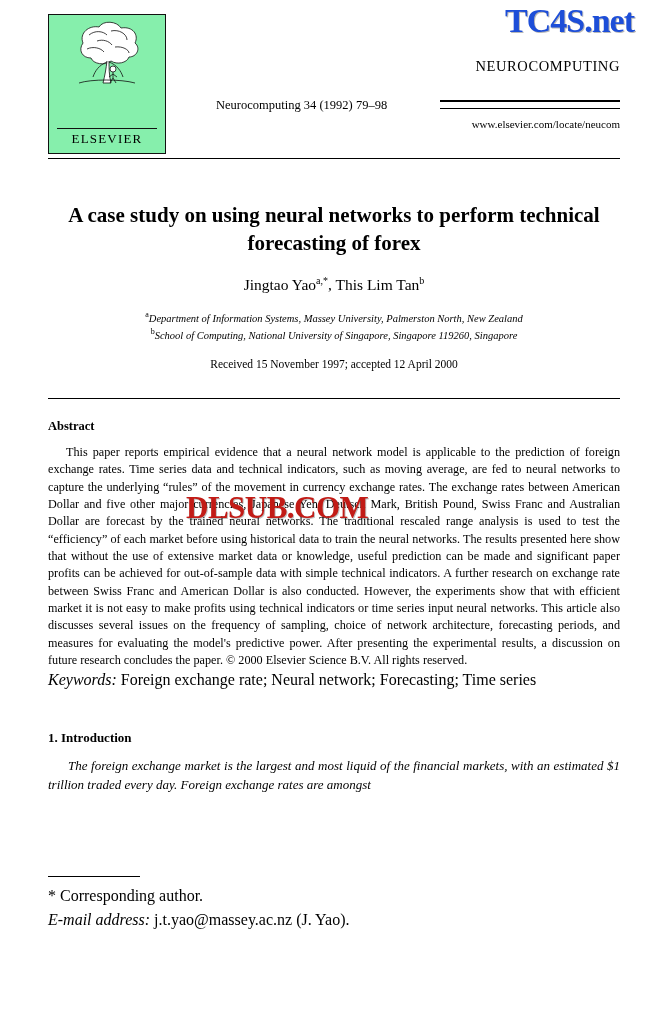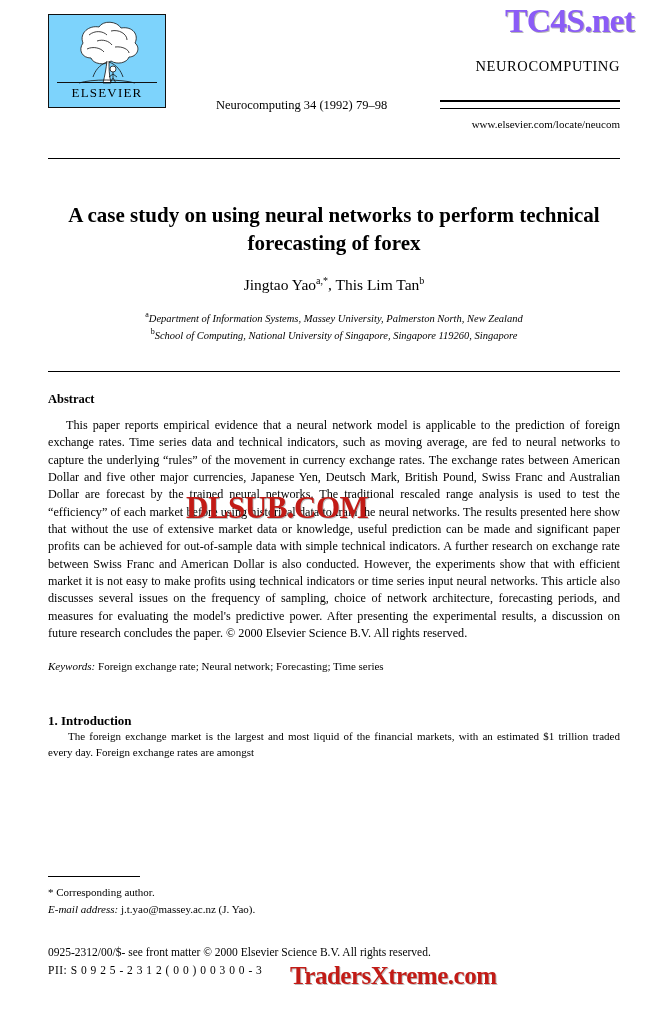"TC4S.net" .wm-tc4s { color: #8b5cf6 -> #1d4ed8 }
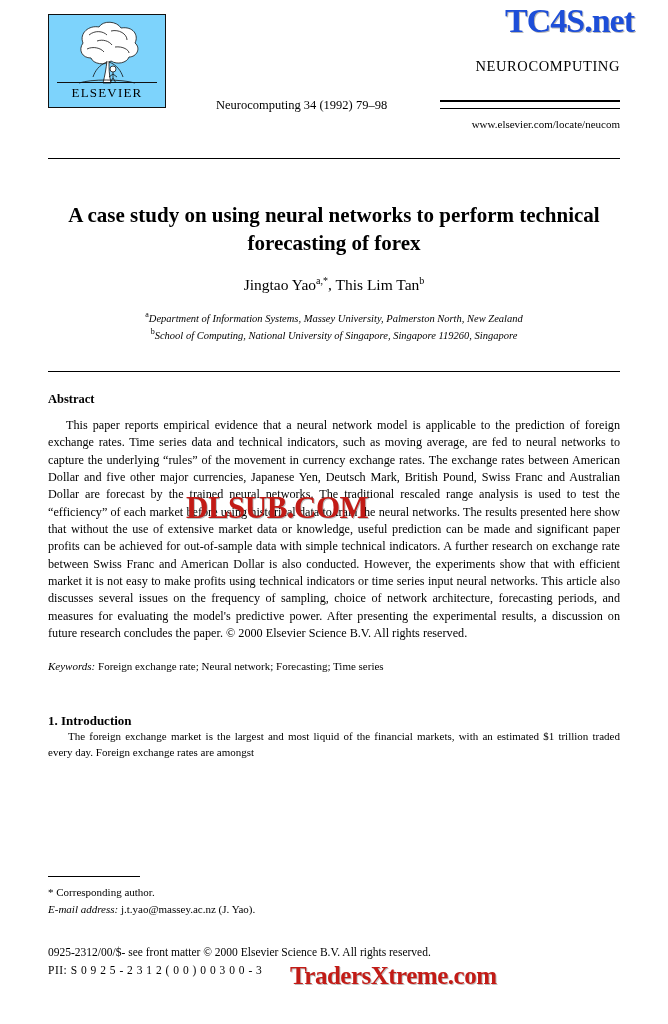"ELSEVIER" .elsevier-logo { background: #7dd3fc -> #86efac; height: 94px -> 140px }
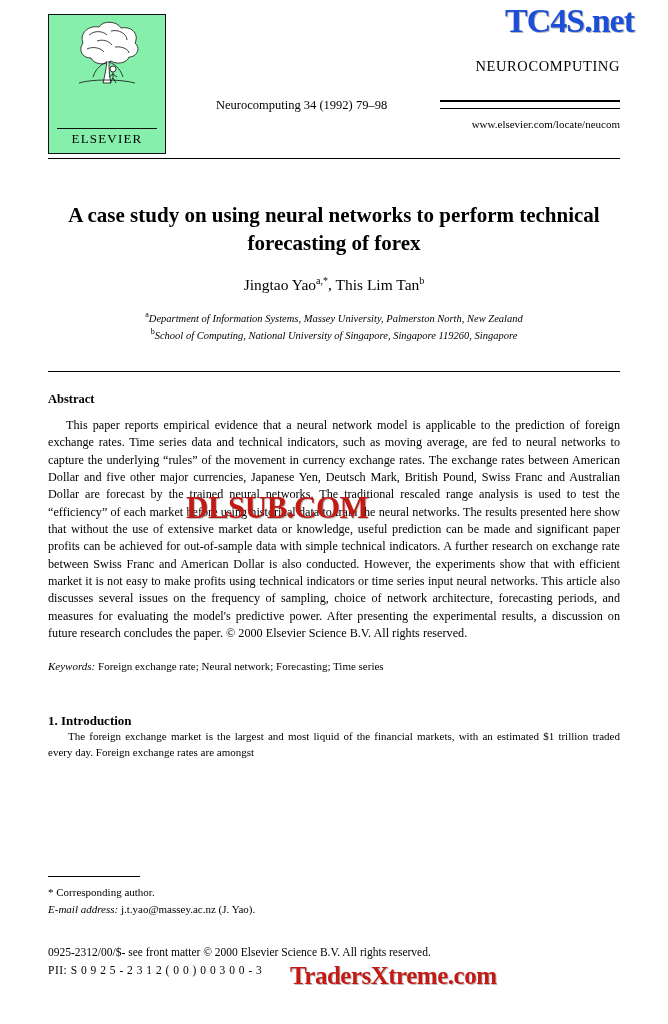"Received 15 November 1997; accepted" div.received { html: none -> <div>Received 15 November 1997; accepted 12 April 2000</div> }
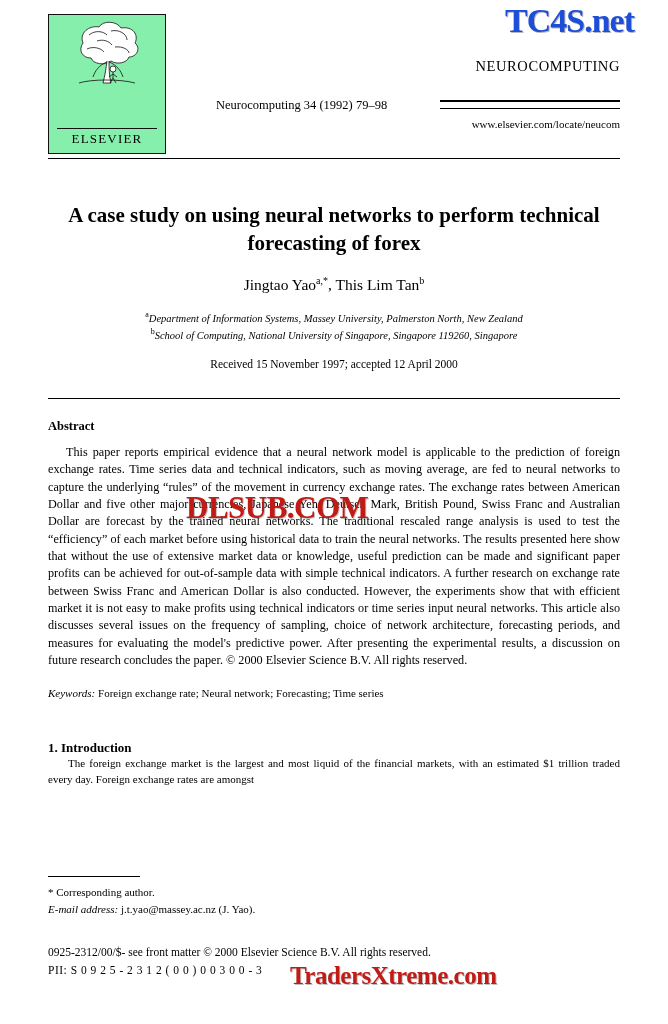"Keywords: Foreign exchange rate; Neural" .keywords { font-size: 11px -> 16px; margin-top: 17px -> none }
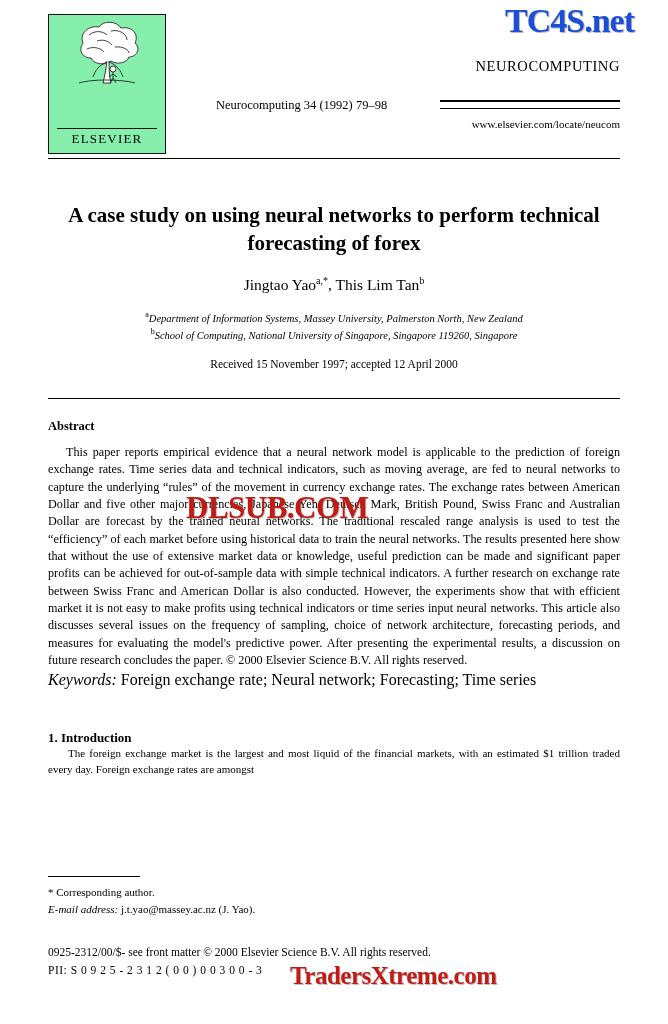"The foreign exchange market is" .section-body { font-size: 11px -> 13px; font-style: none -> italic; margin-top: none -> 11px }
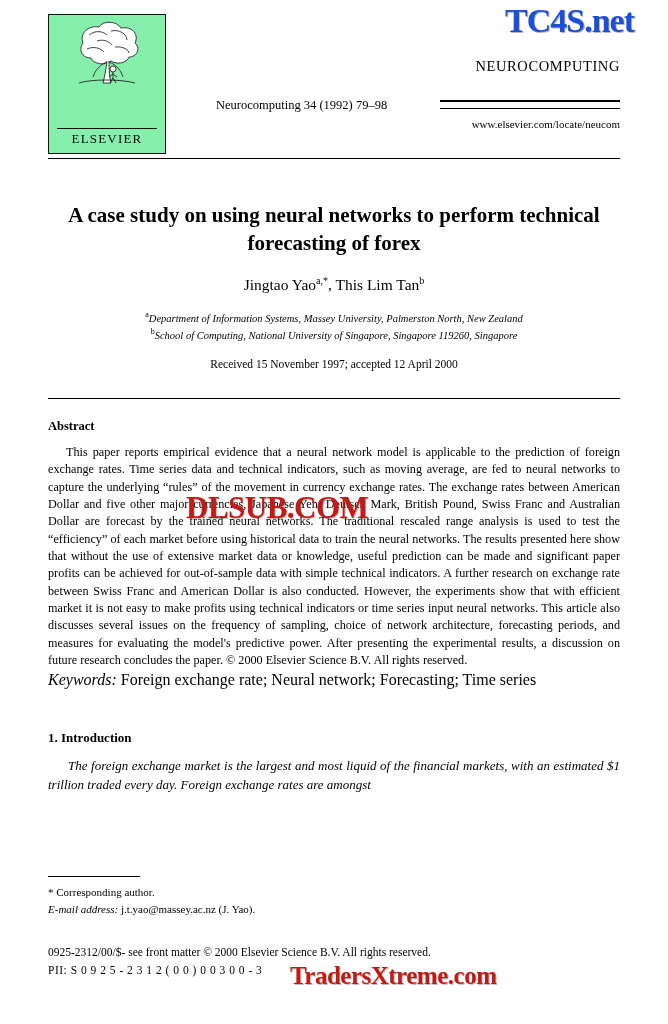"* Corresponding author." .footnotes { font-size: 11px -> 16px }
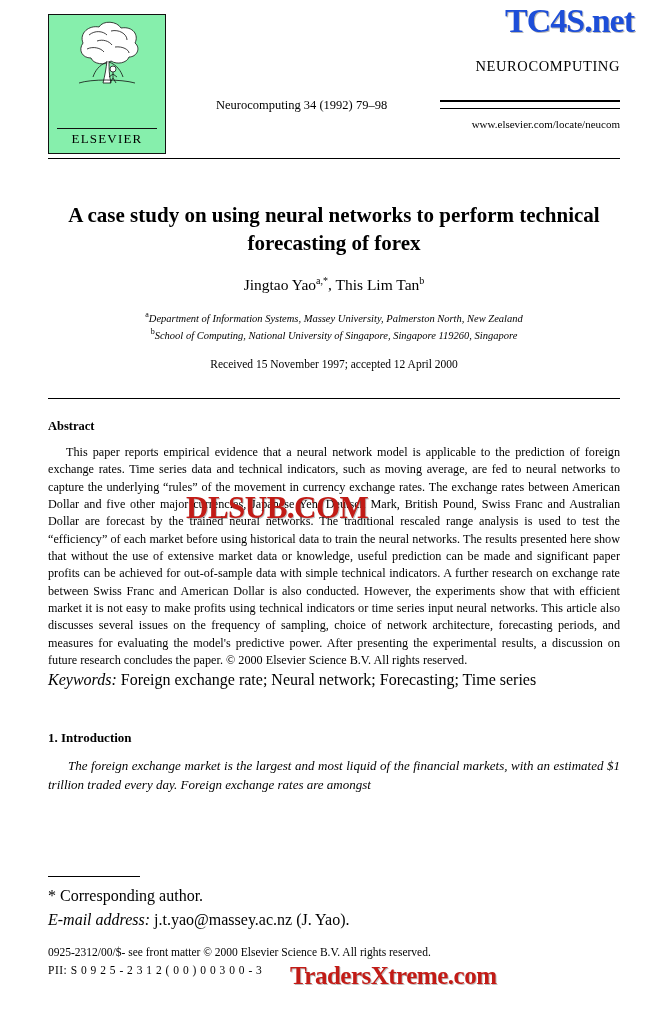"0925-2312/00/$- see front matter ©" div.copyright { html: <div> <div>0925-2312/00/$- see front matter © 2000 Elsevier Science B.V. All rights reserved.</div> <div>PII: S 0 9 2 5 - 2 3 1 2 ( 0 0 ) 0 0 3 0 0 - 3</div> </div> -> none }
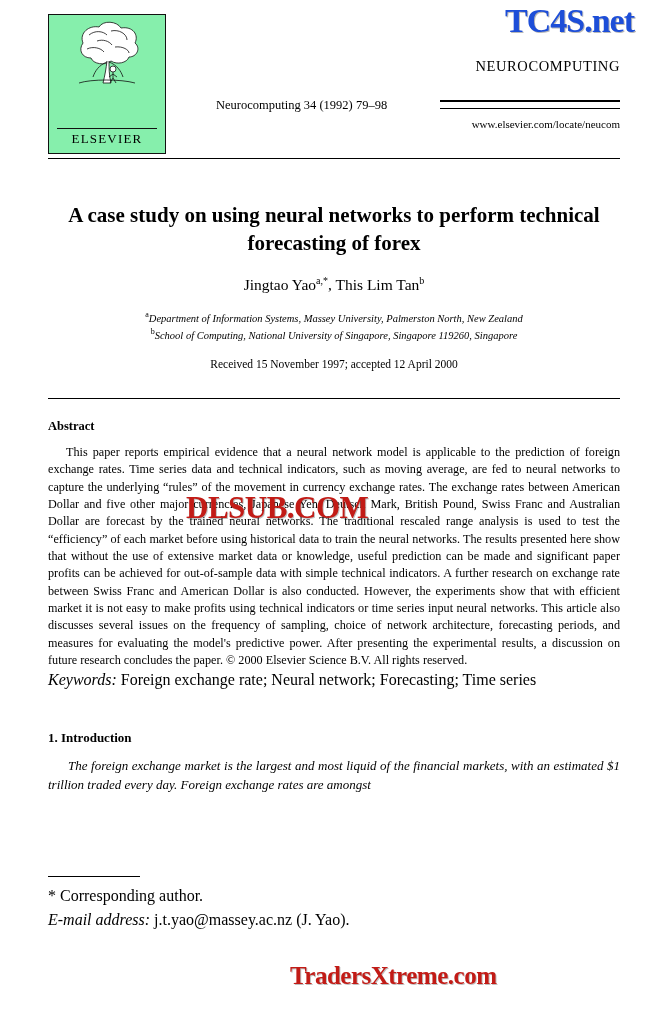"TradersXtreme.com" div.wm { html: <div>TradersXtreme.com</div> -> none }
